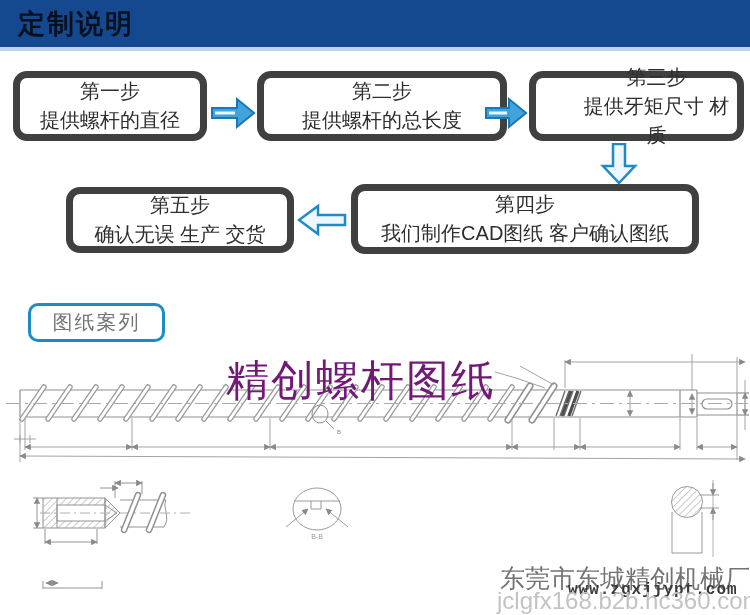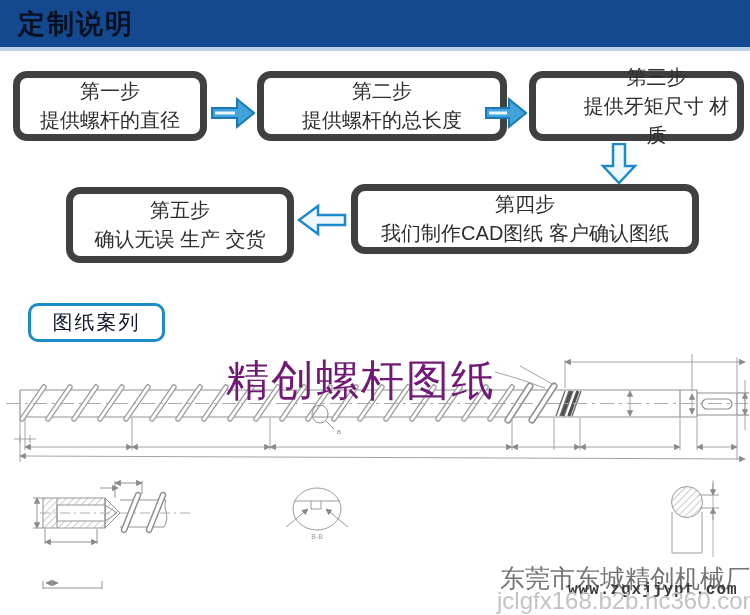"第五步" div.fbox { height: 76px -> 66px }
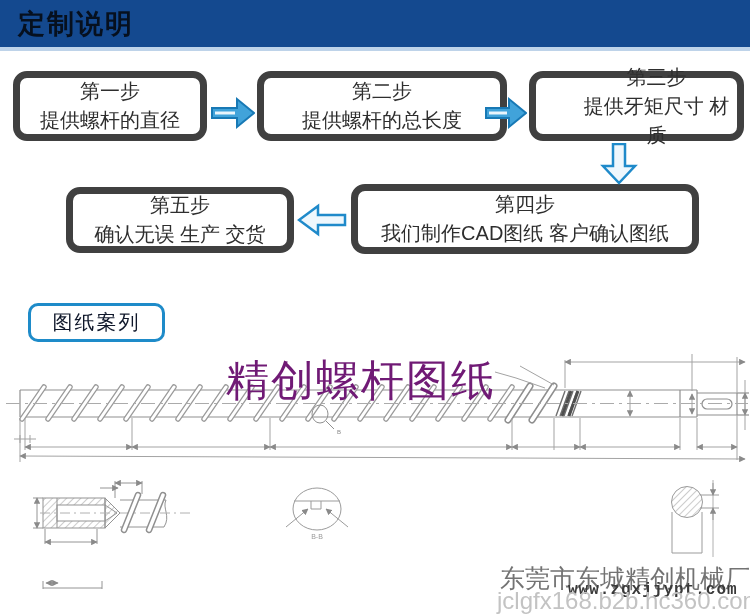"图纸案列" .lbox { color: #0f172a -> #737373 }
